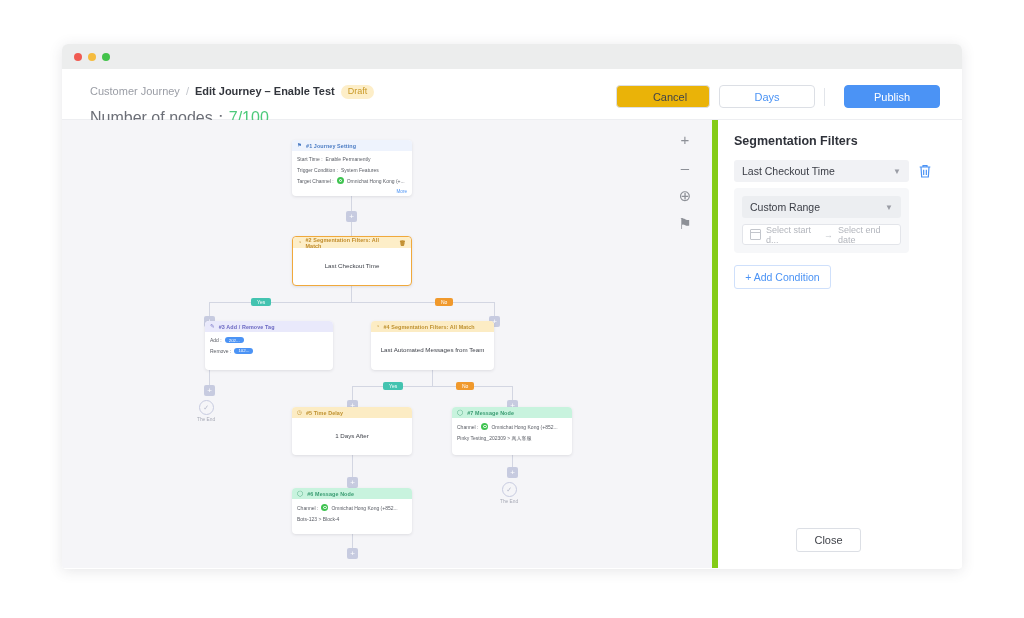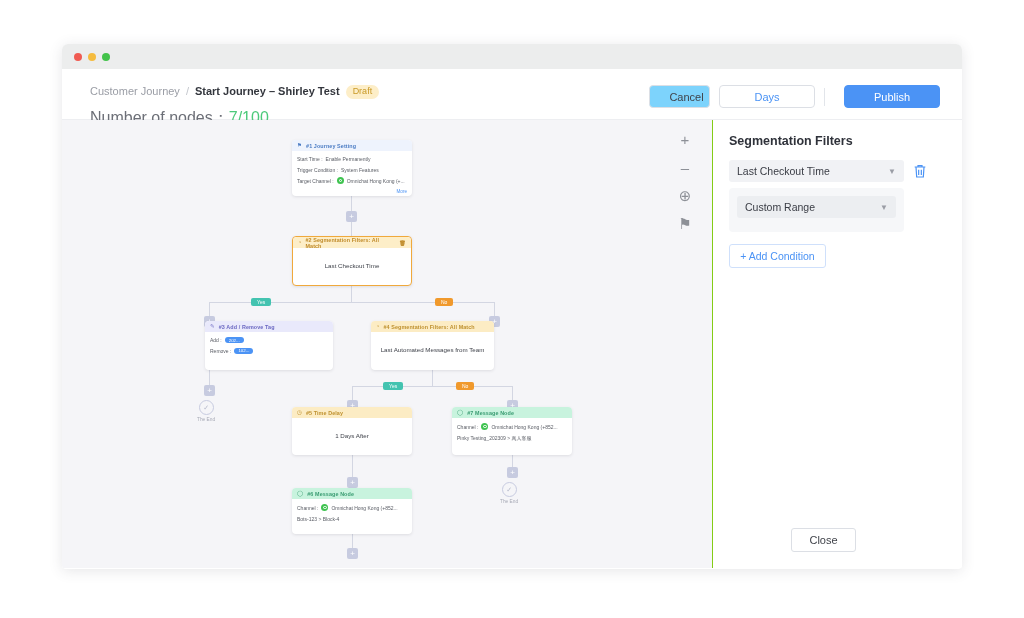"Start Journey – Shirley Test" span.current { text: Start Journey – Shirley -> Edit Journey – Enable }
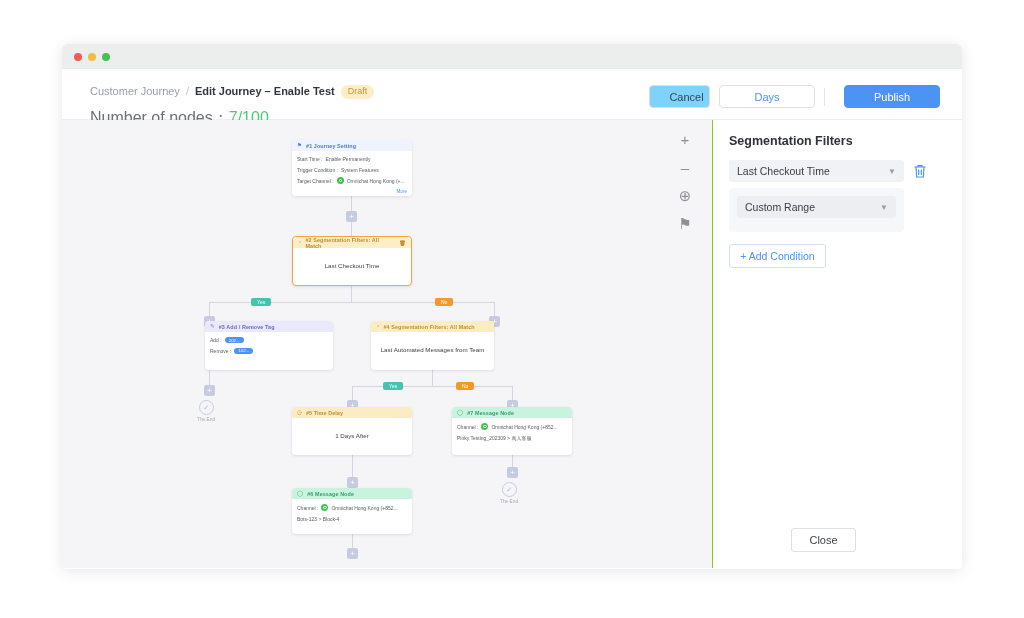"Cancel" .btn-cancel { background: #7dd3fc -> #eab308; width: 61px -> 94px }
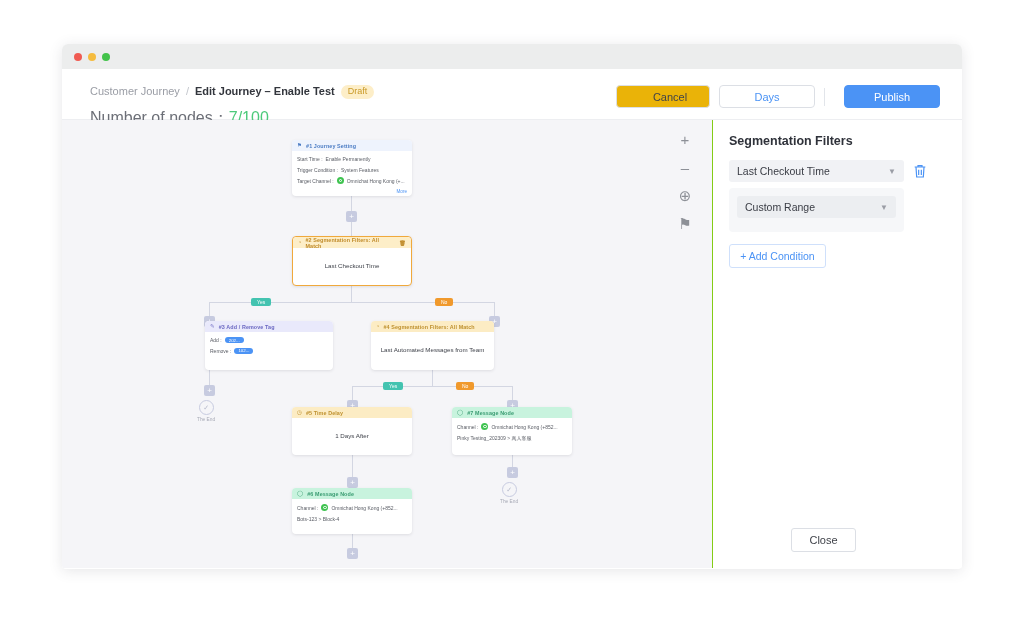"Segmentation Filters" .right-panel { border-left: 1px solid #84cc16 -> 6px solid #84cc16 }
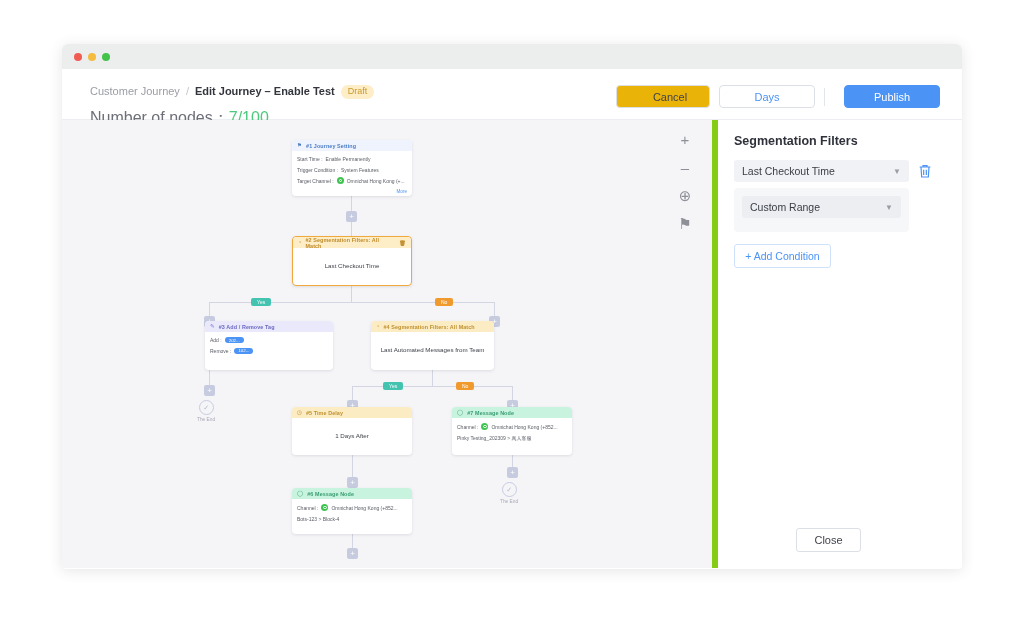"Select start d..." div.date-range { html: none -> <div> <span></span> <span>Select start d...</span> <span>→</span> <span>Select end date</span> </div> }
